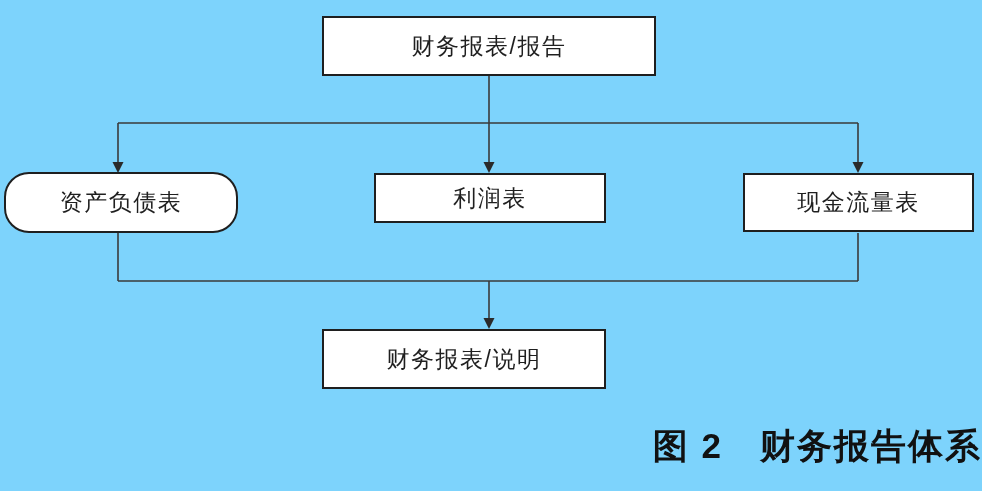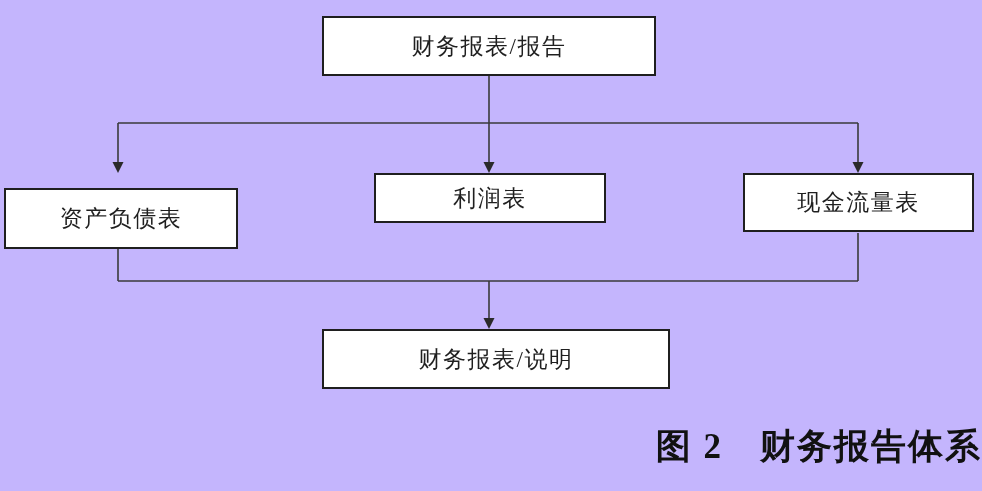"财务报表/报告" .stage { background: #c4b5fd -> #7dd3fc; font-family: Liberation Serif, serif -> none }
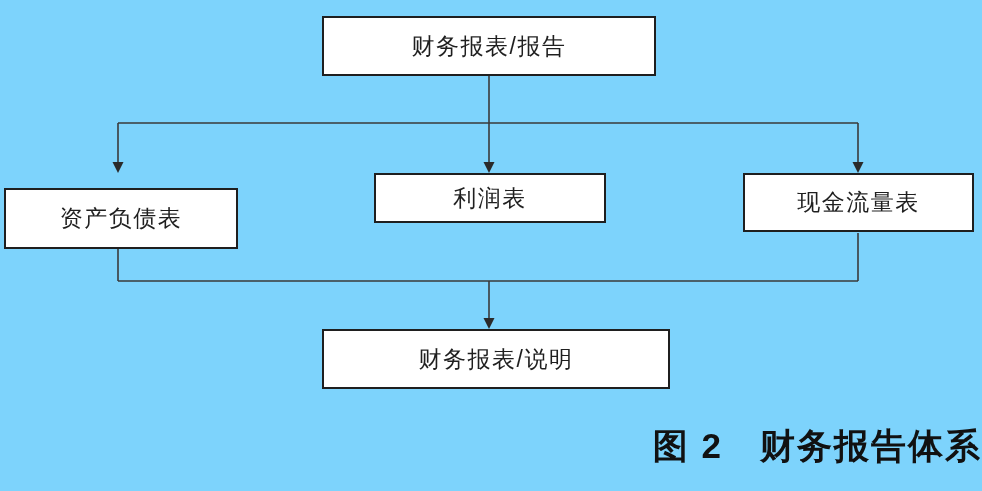"资产负债表" .node-left { border-radius: none -> 25px; top: 188px -> 172px }
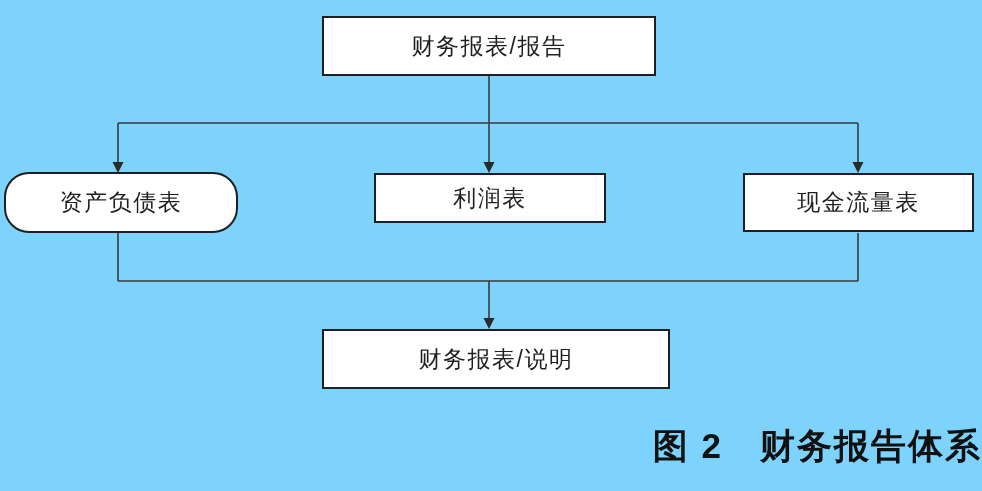"财务报表/说明" .node-bottom { width: 348px -> 284px }
